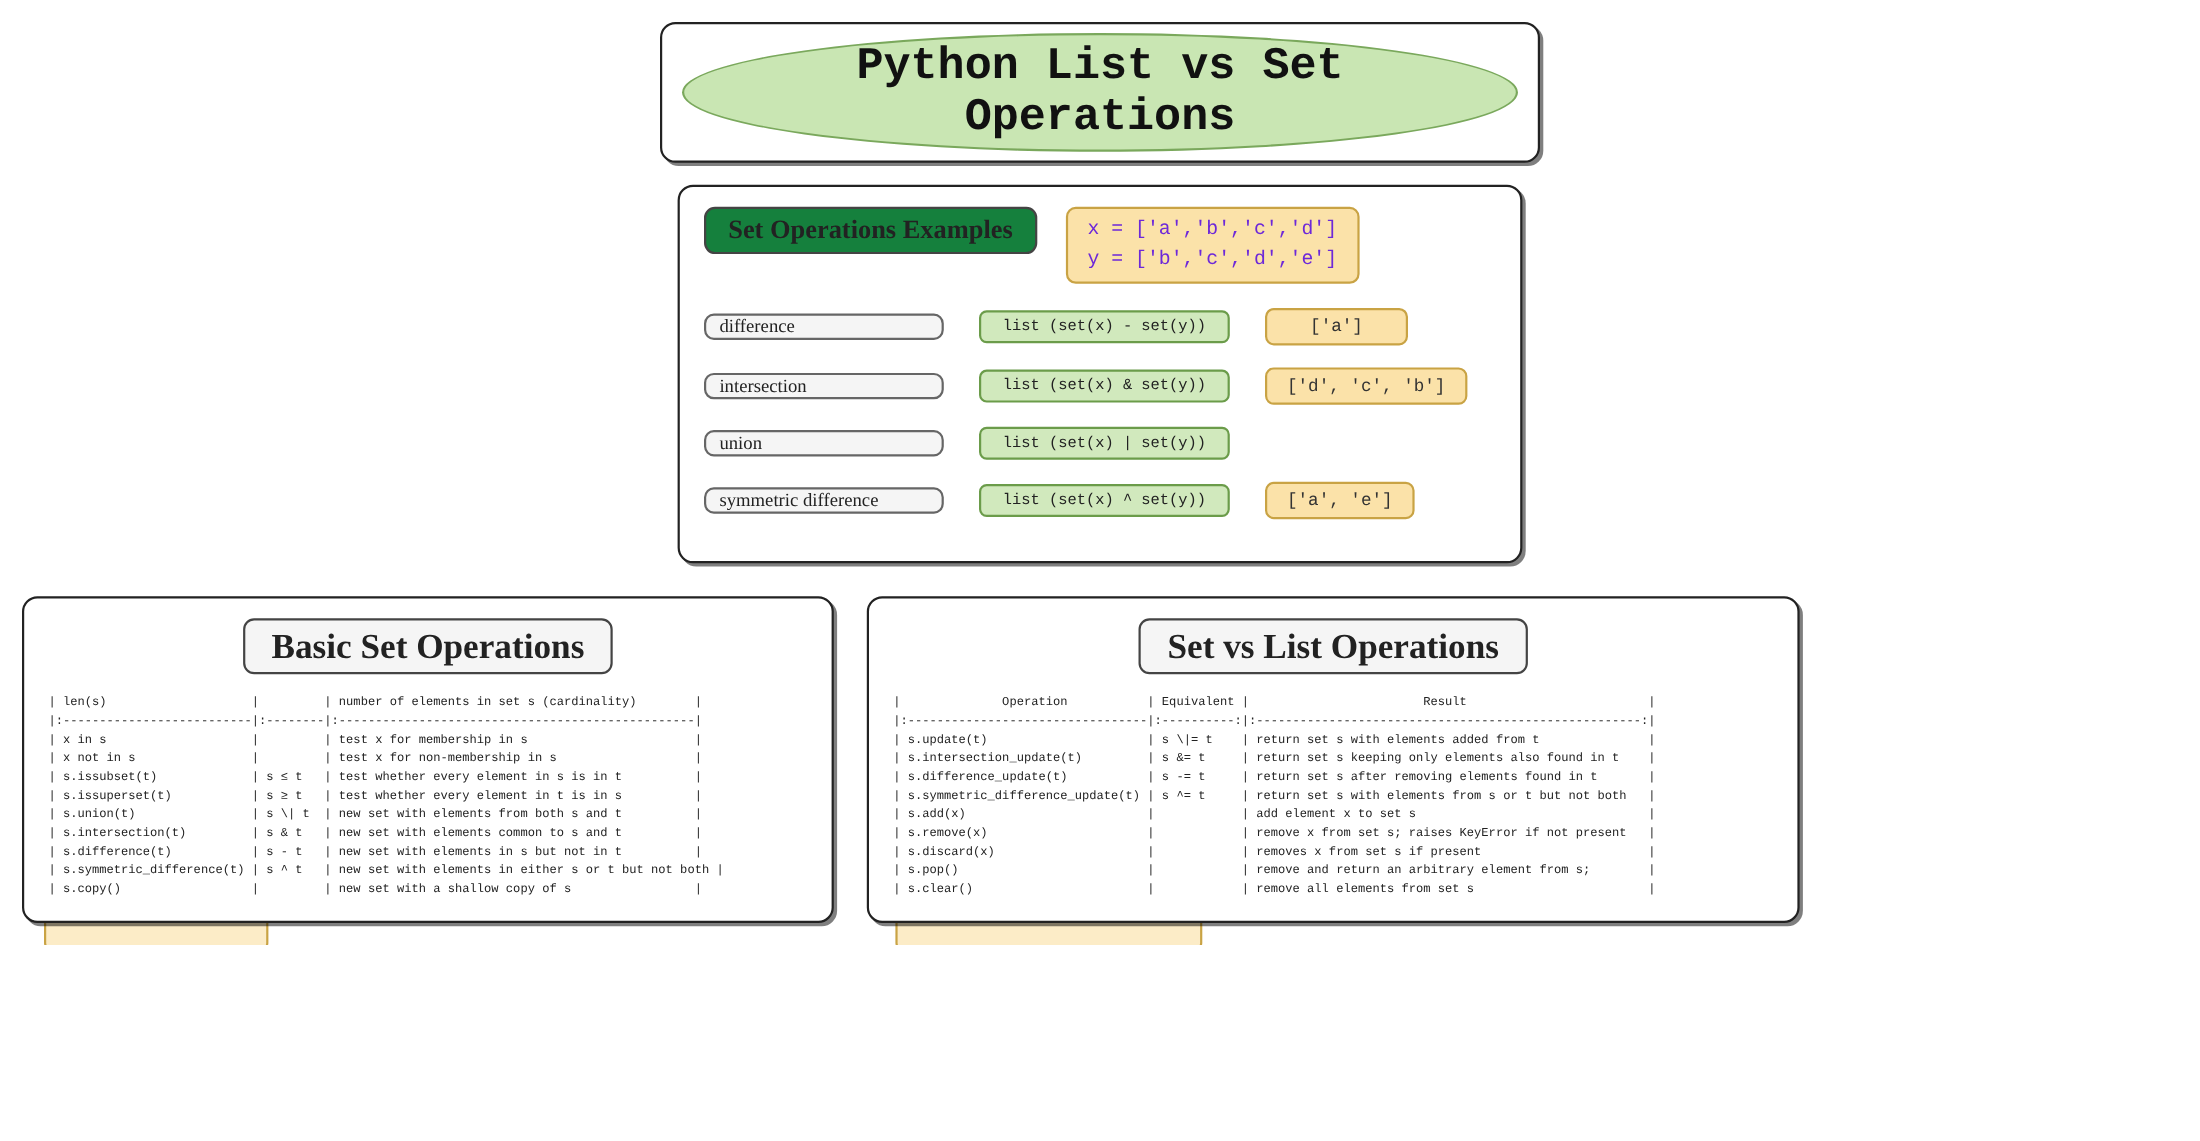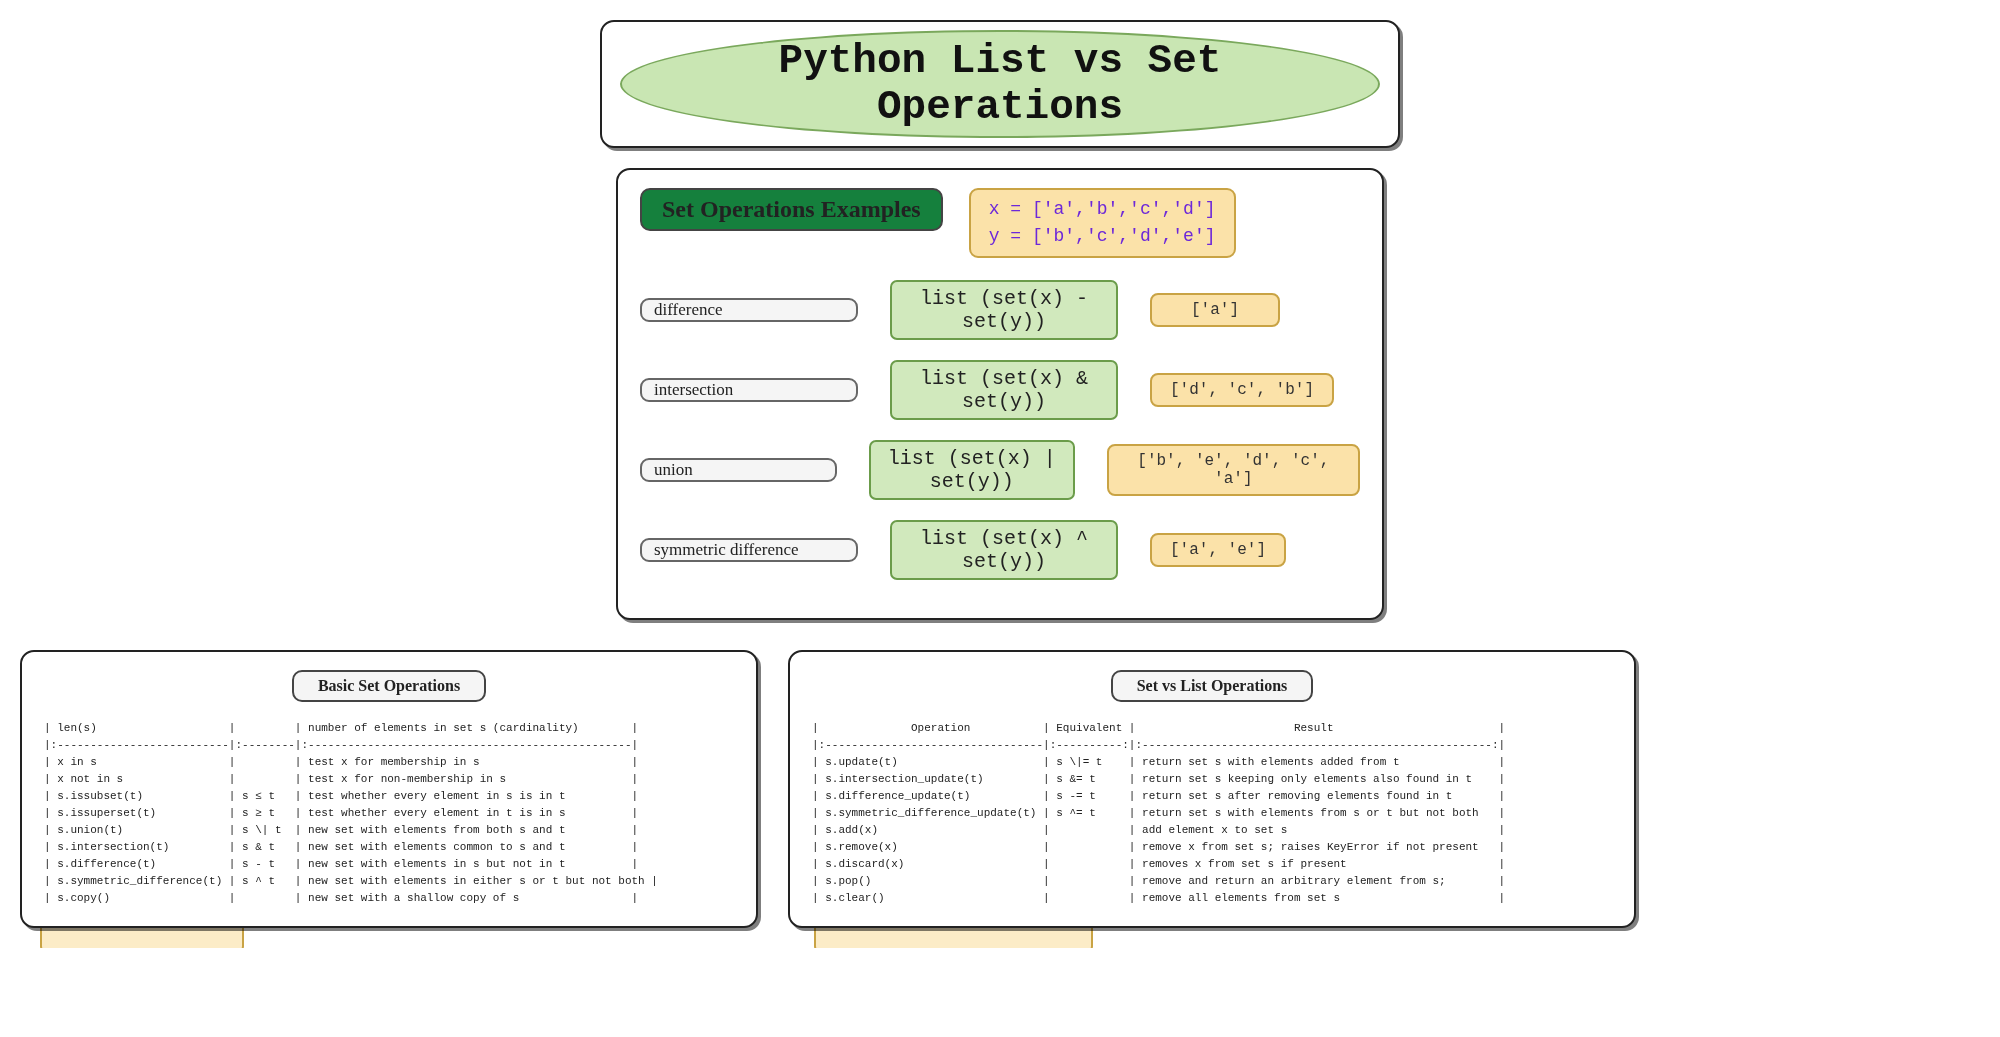"list (set(x) - set(y))" .code-box { font-size: 20px -> 14px }
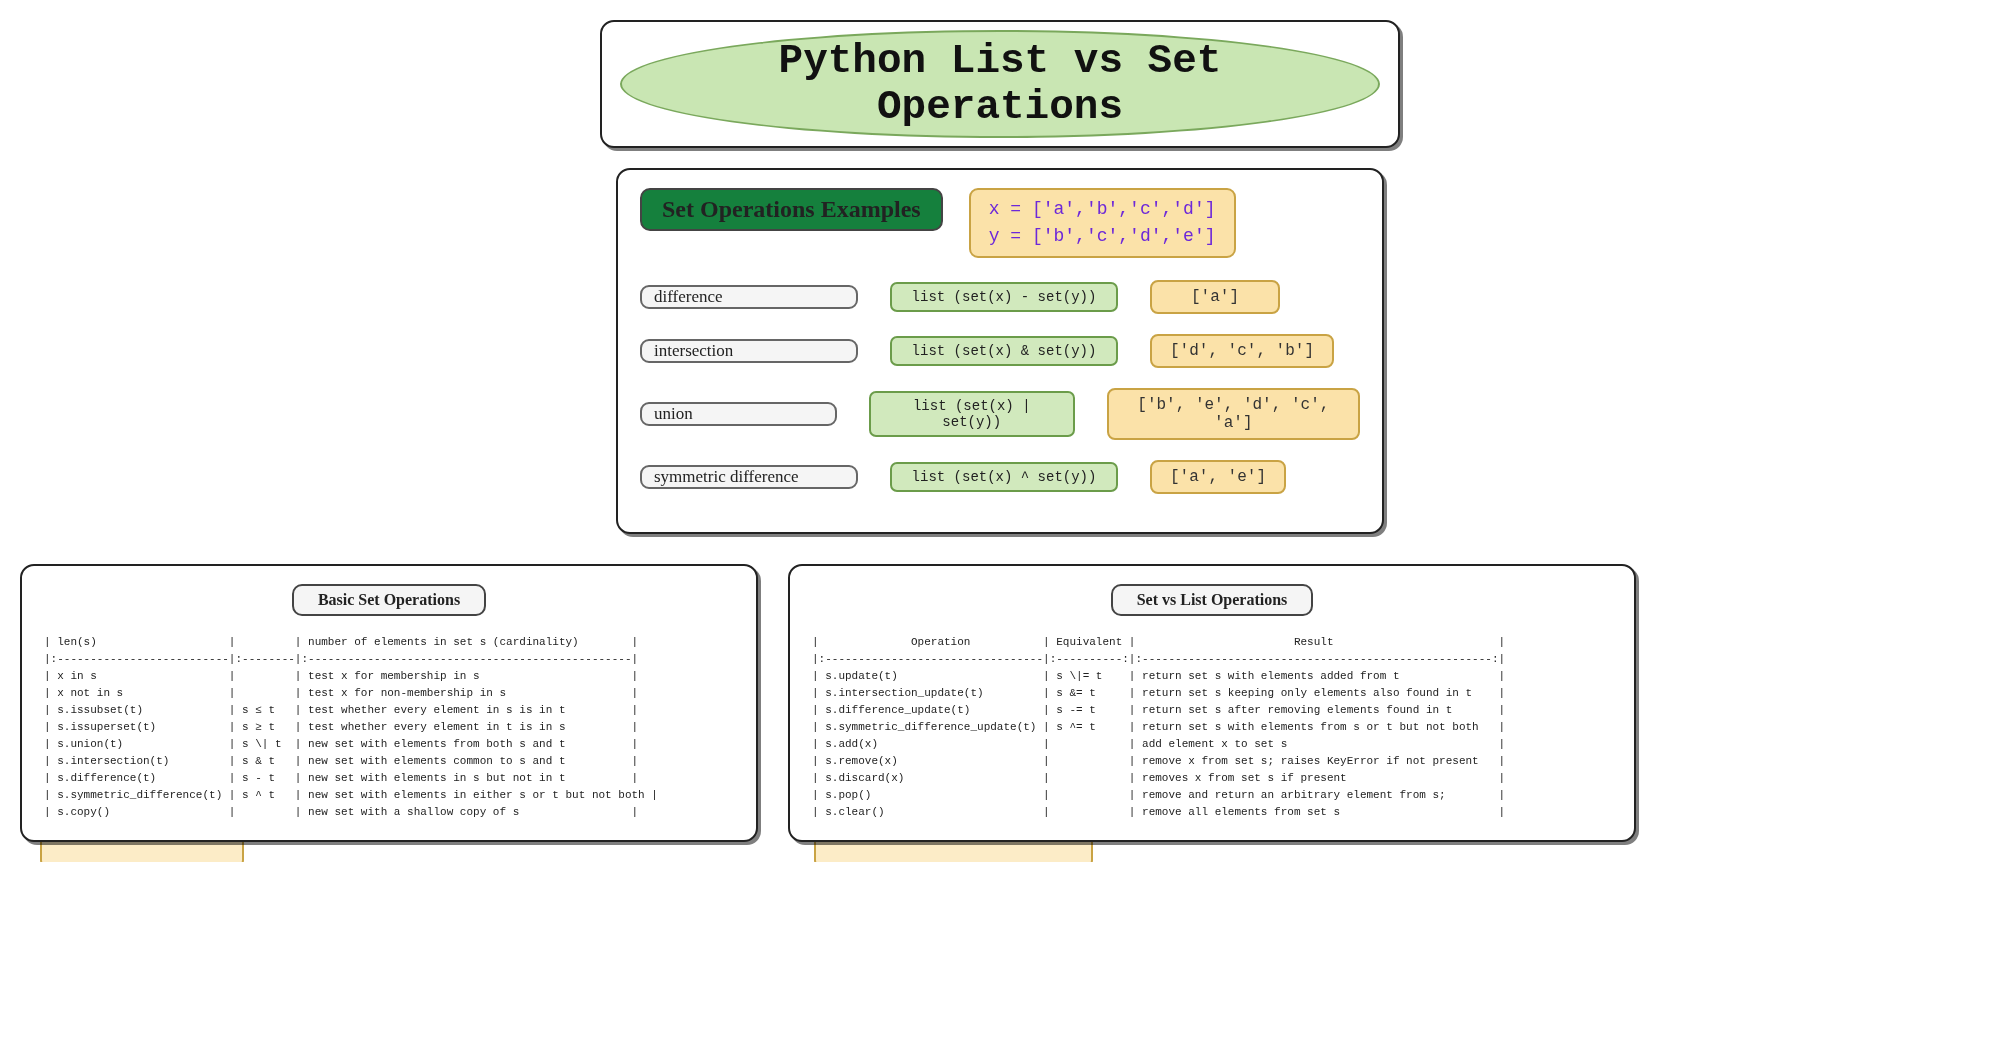"['b', 'e', 'd', 'c', 'a']" div.result-box { html: <div>['b', 'e', 'd', 'c', 'a']</div> -> none }
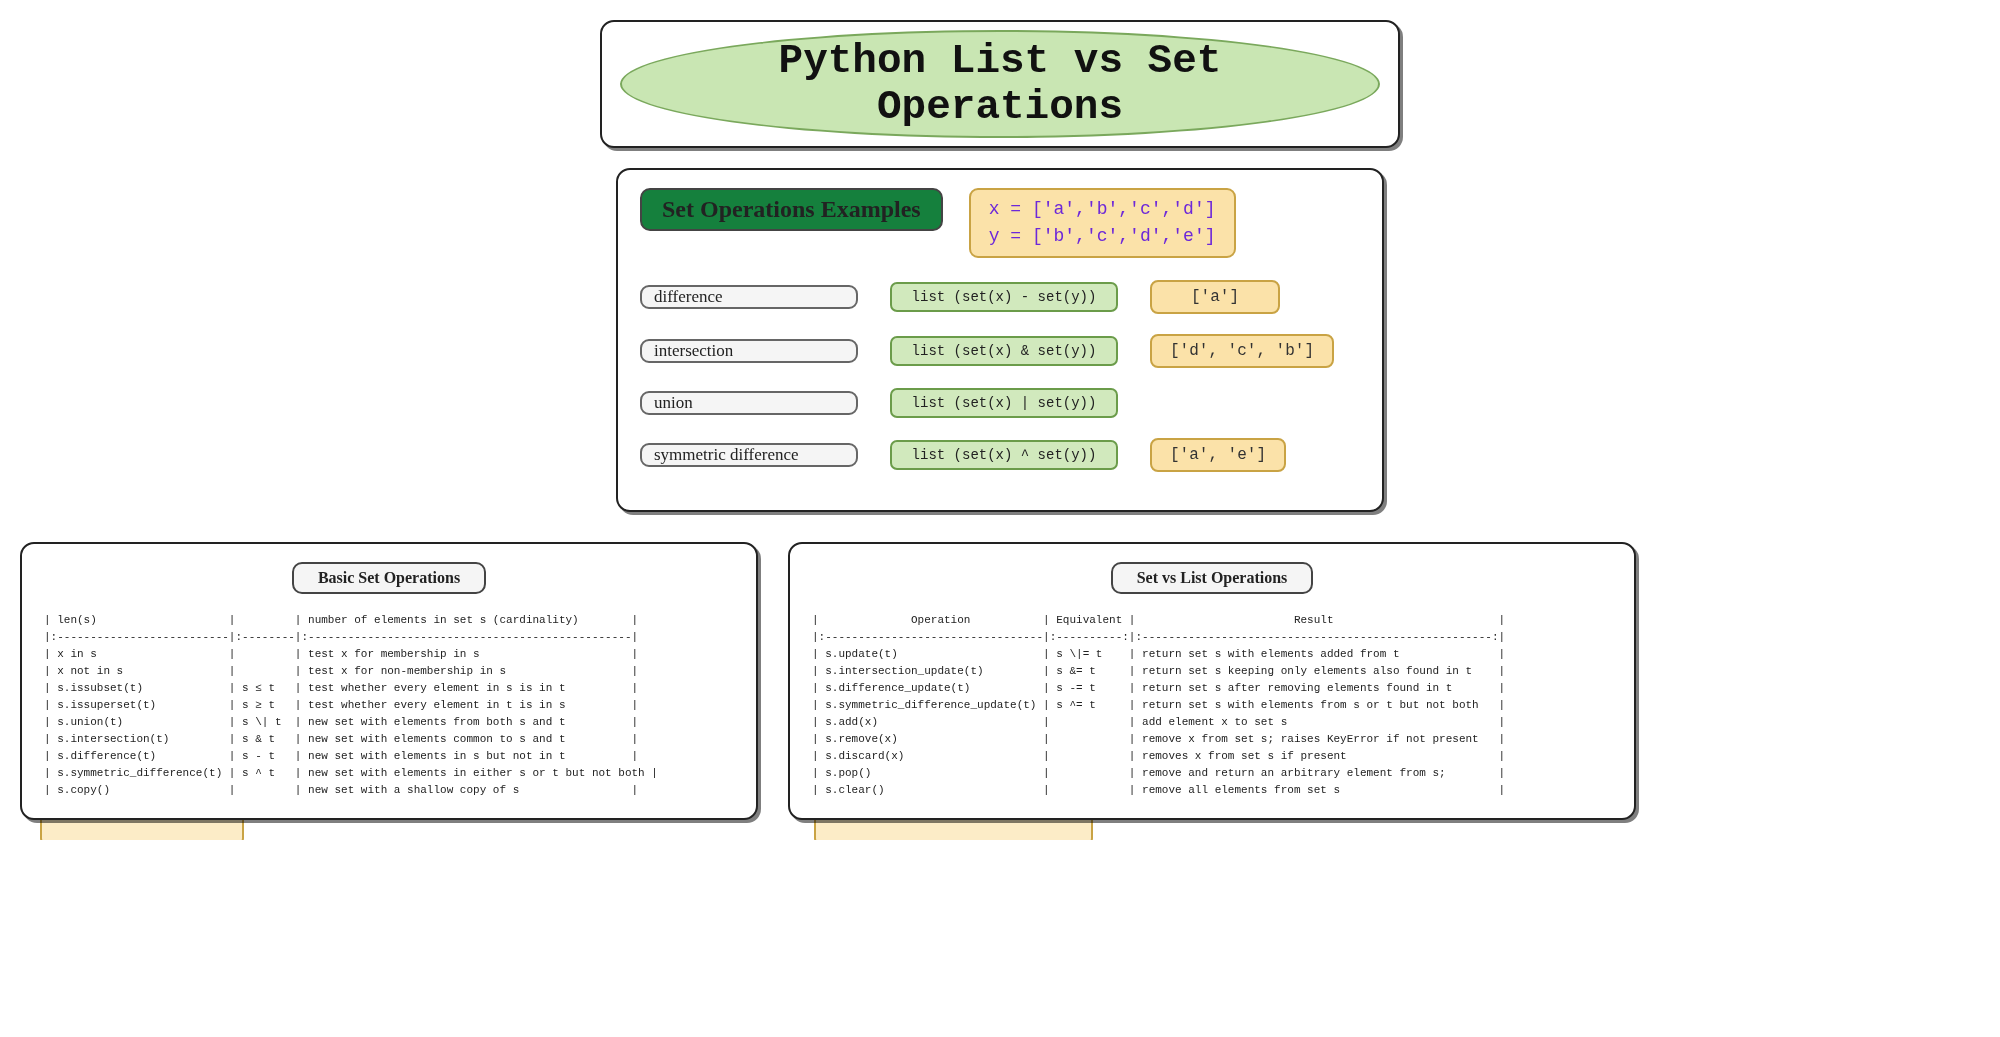"Basic Set Operations" .table-title { font-size: 16px -> 32px }
